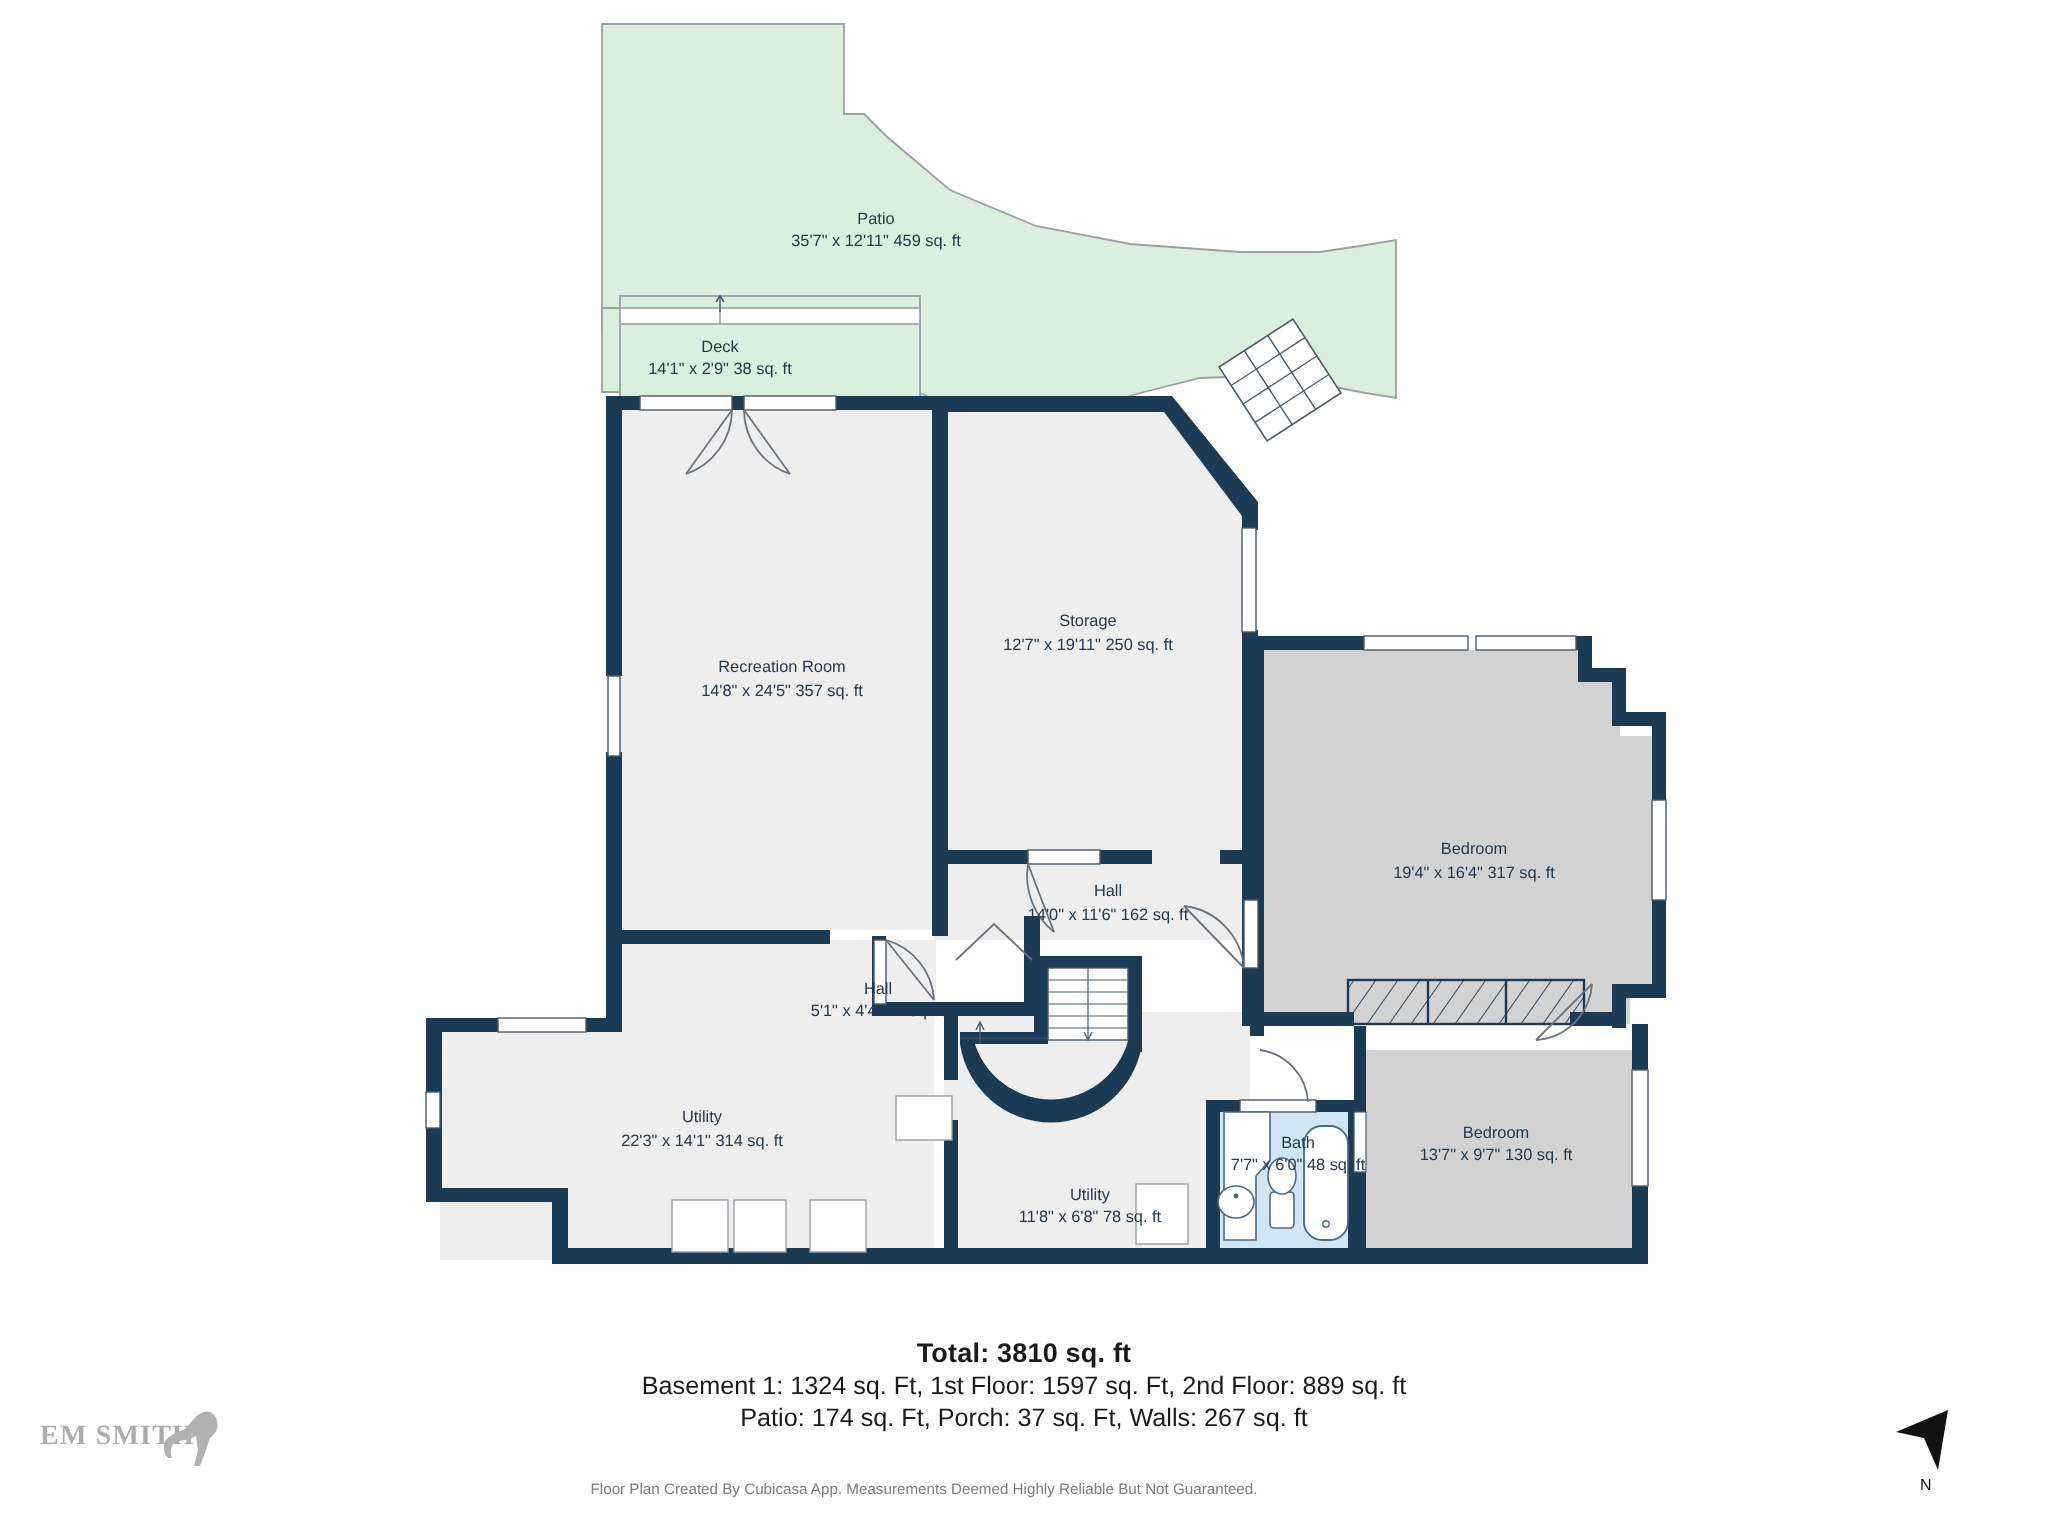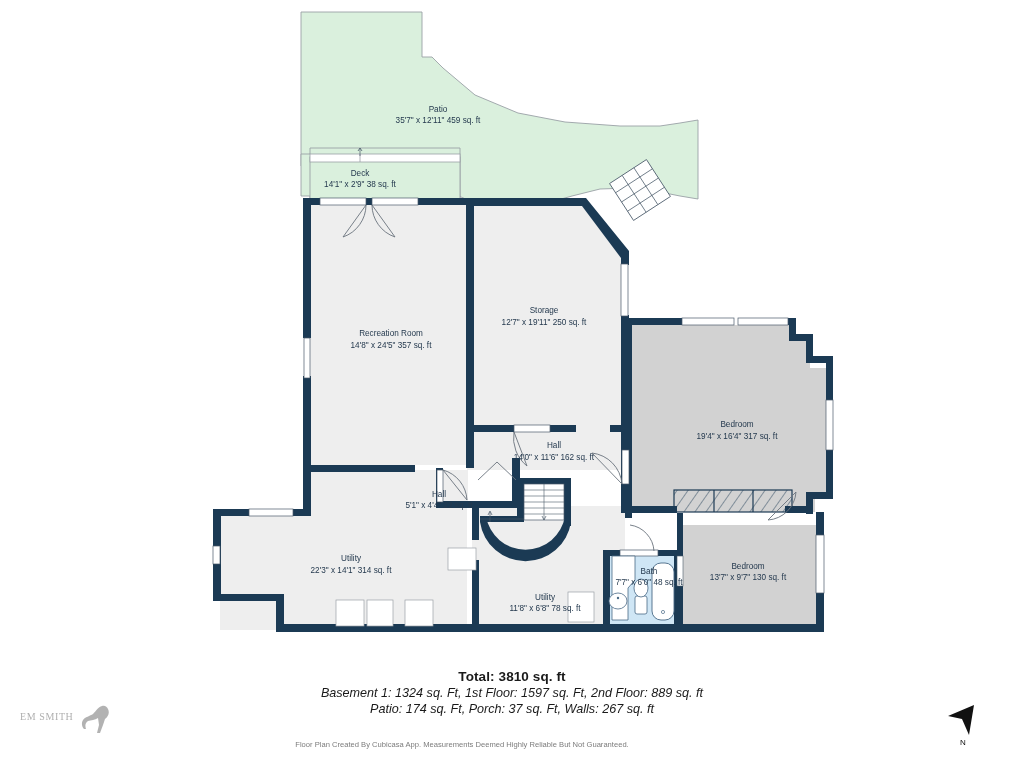"Basement 1: 1324 sq. Ft," .summary-line { font-style: italic -> none }
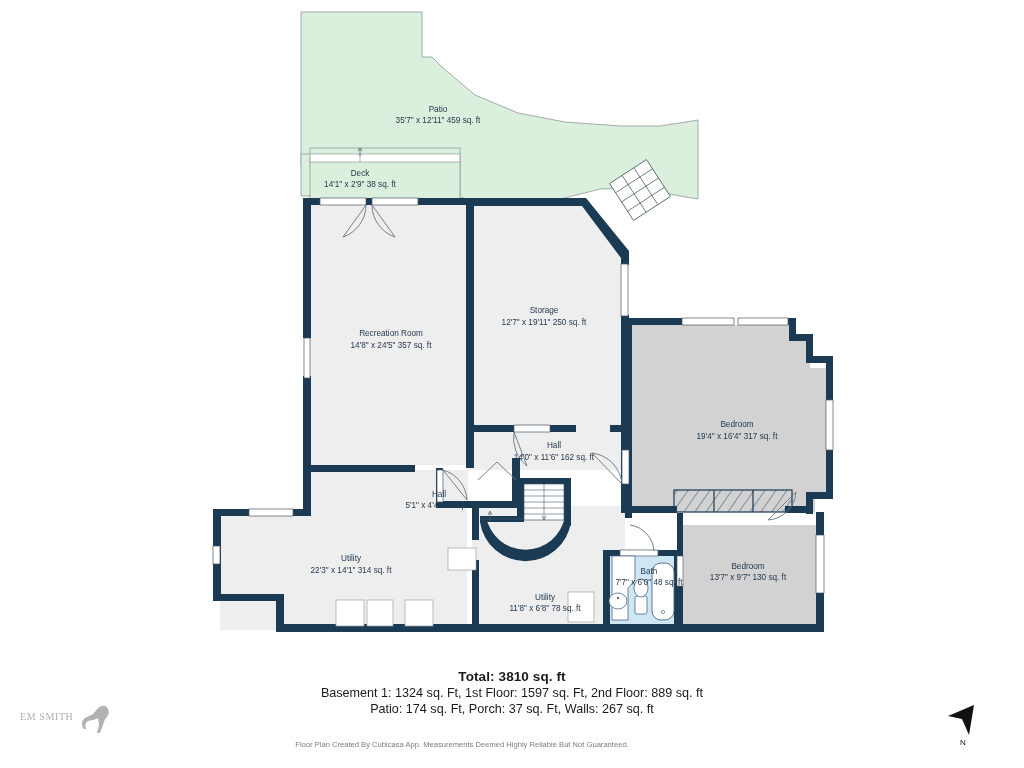"EM SMITH" .logo-text { font-size: 10px -> 14px; font-weight: normal -> bold }
